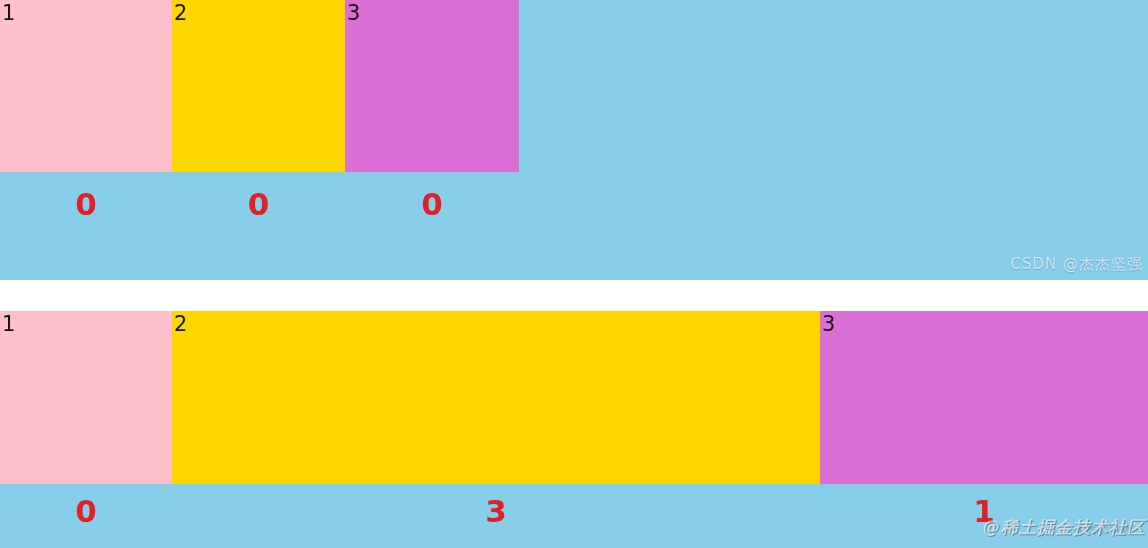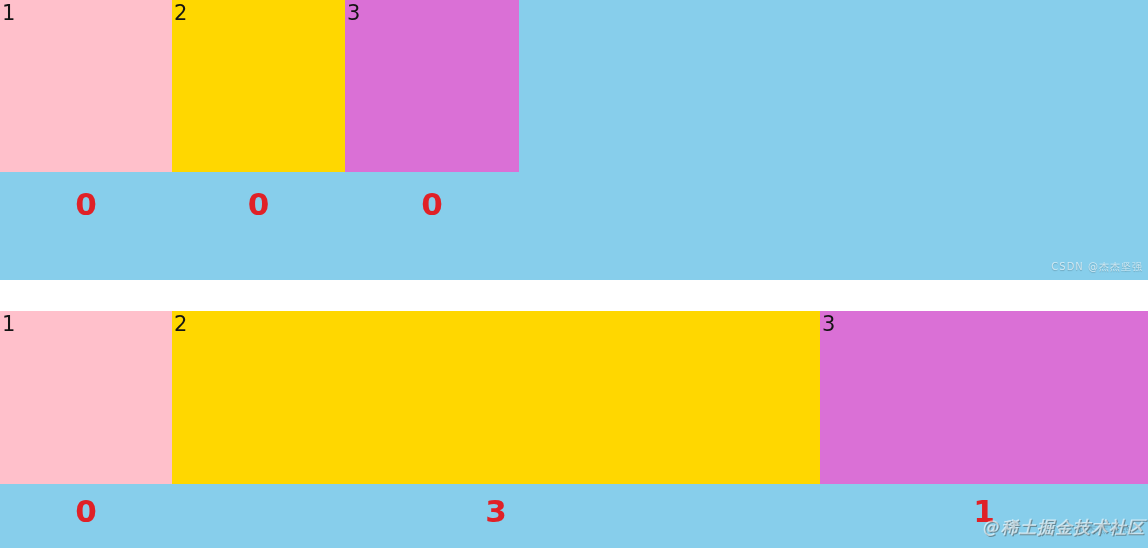"CSDN @杰杰坚强" .wm-top { font-size: 10px -> 15px }
